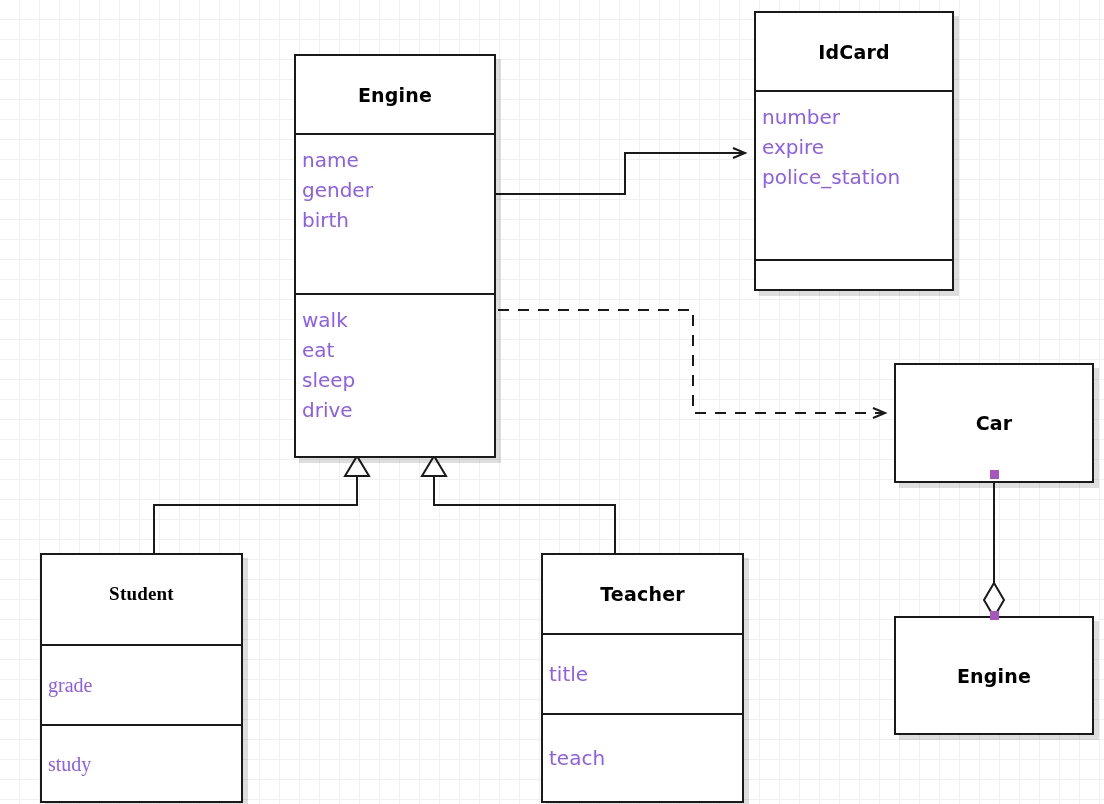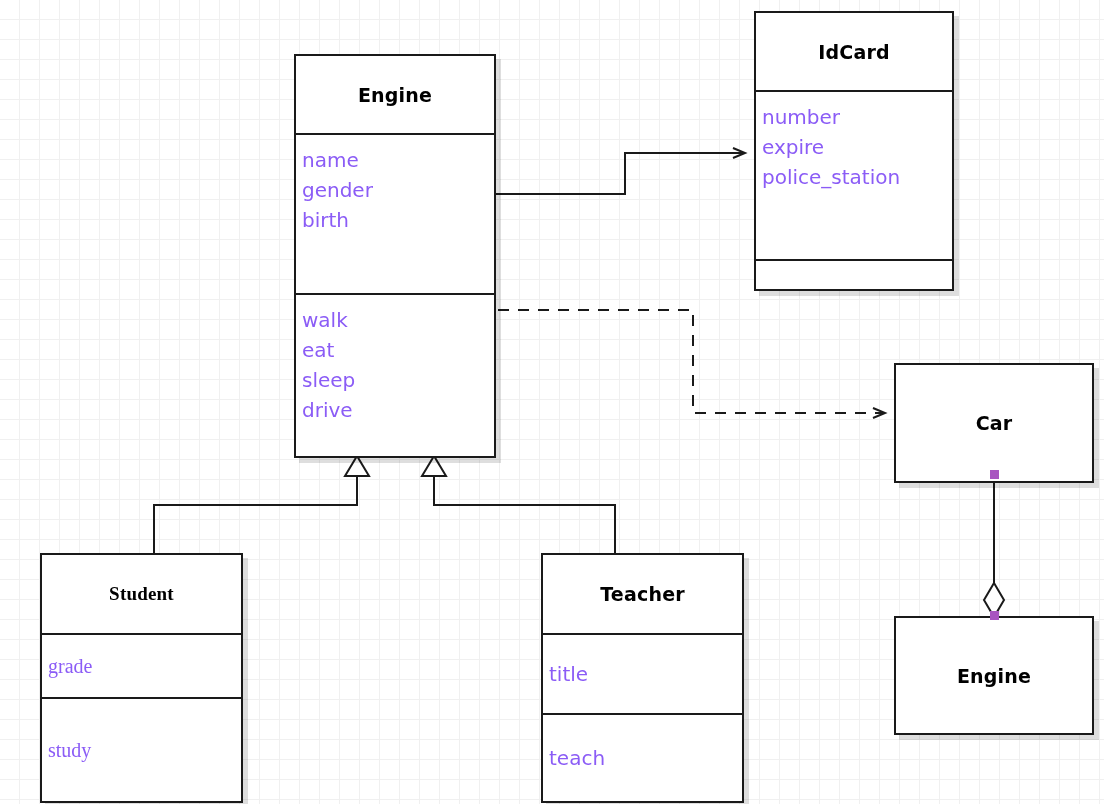"grade" div.uml-compartment { height: 64px -> 80px; margin-top: none -> 11px }
